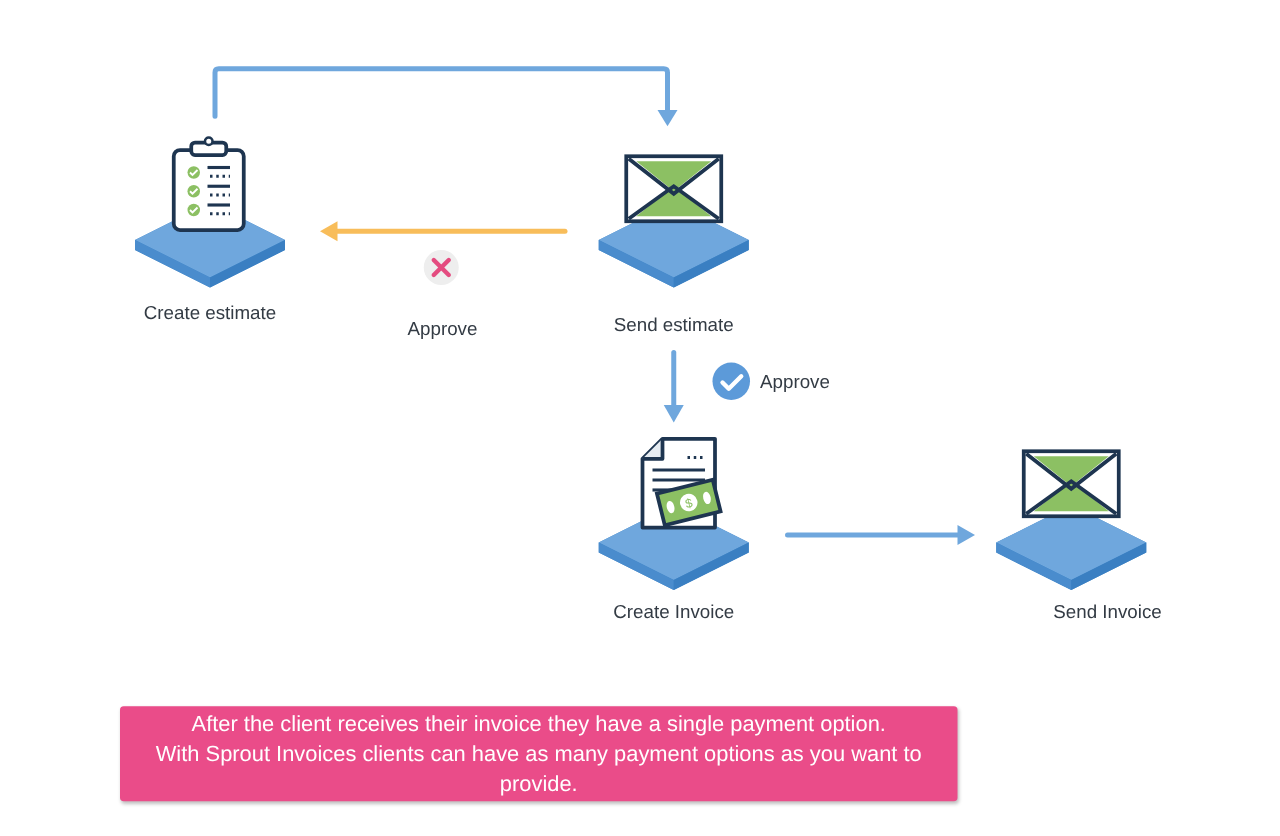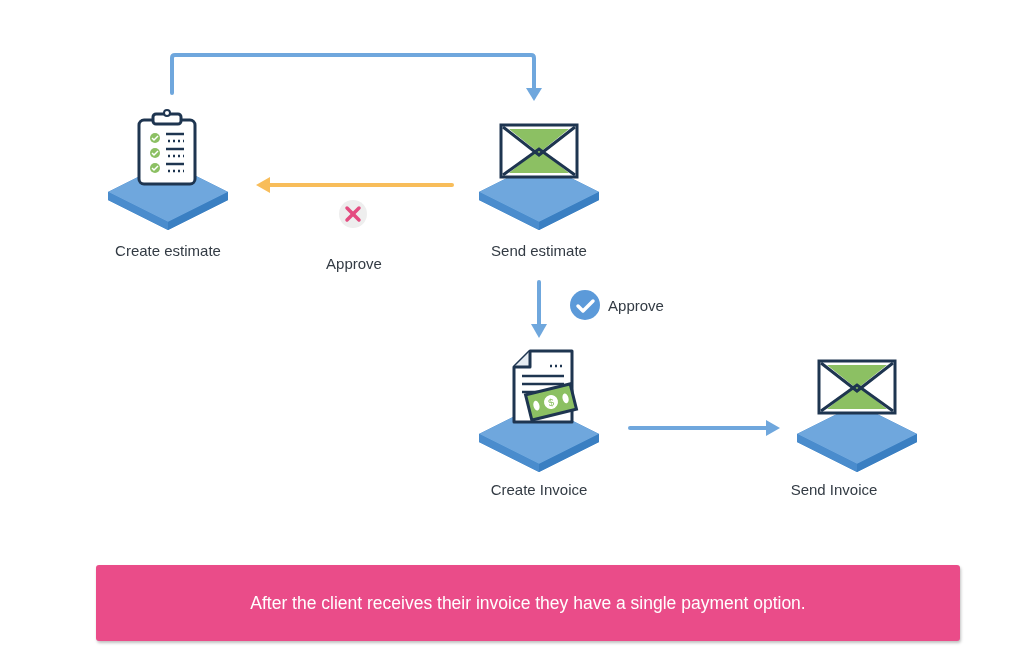"Send estimate" div.label { top: 242px -> 252px }
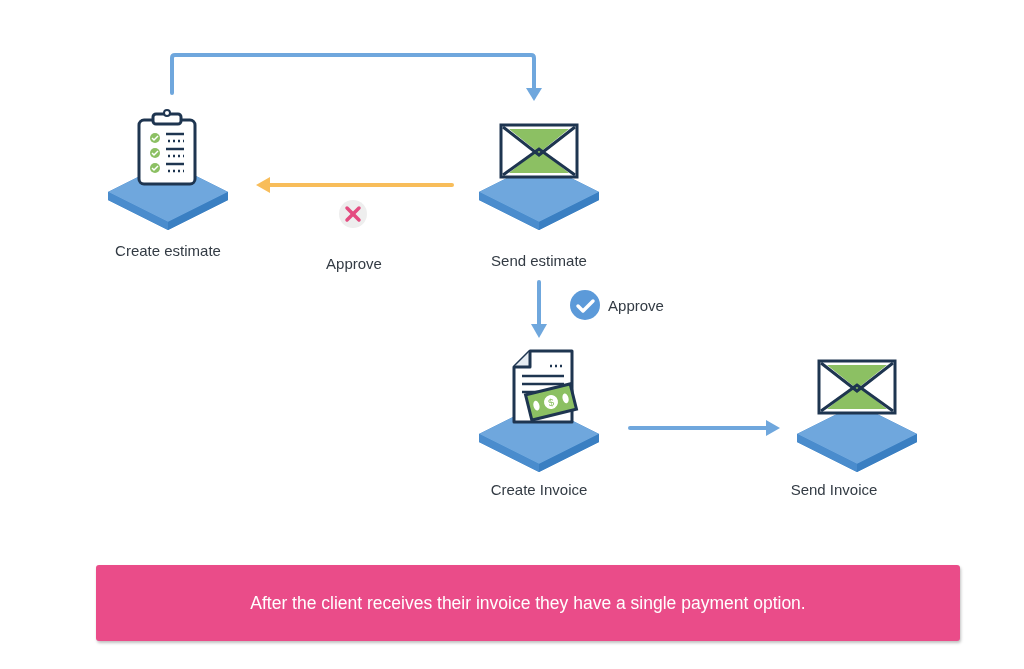"Send Invoice" div.label { left: 834px -> 886px }
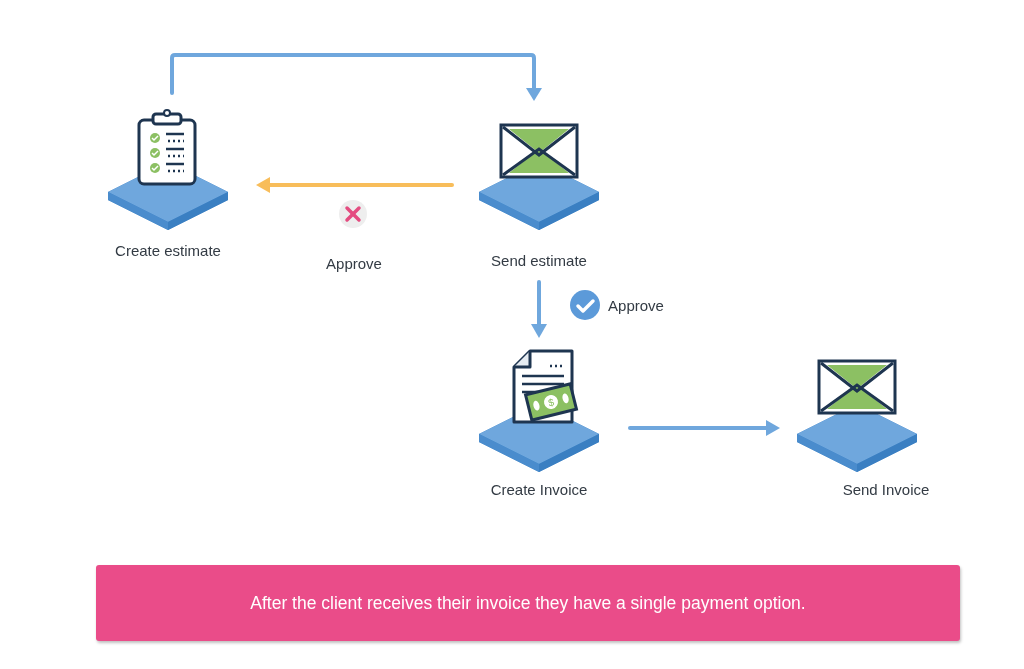"After the client receives their" .banner { width: 864px -> 670px }
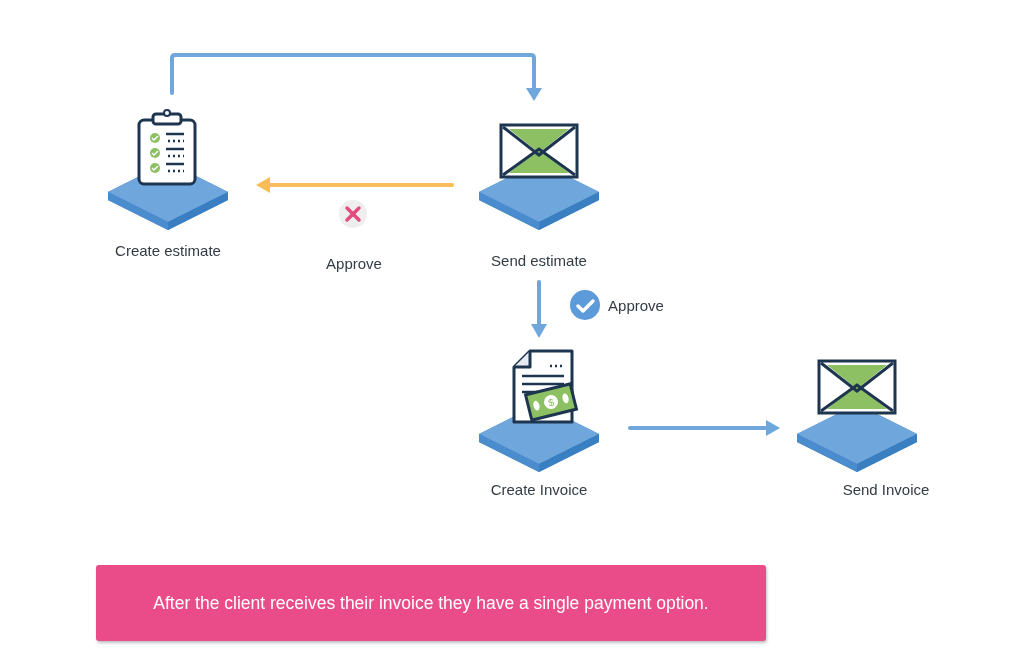"With Sprout Invoices clients can" div { html: none -> <div>With Sprout Invoices clients can have as many payment options as you want to provide.</div> }
